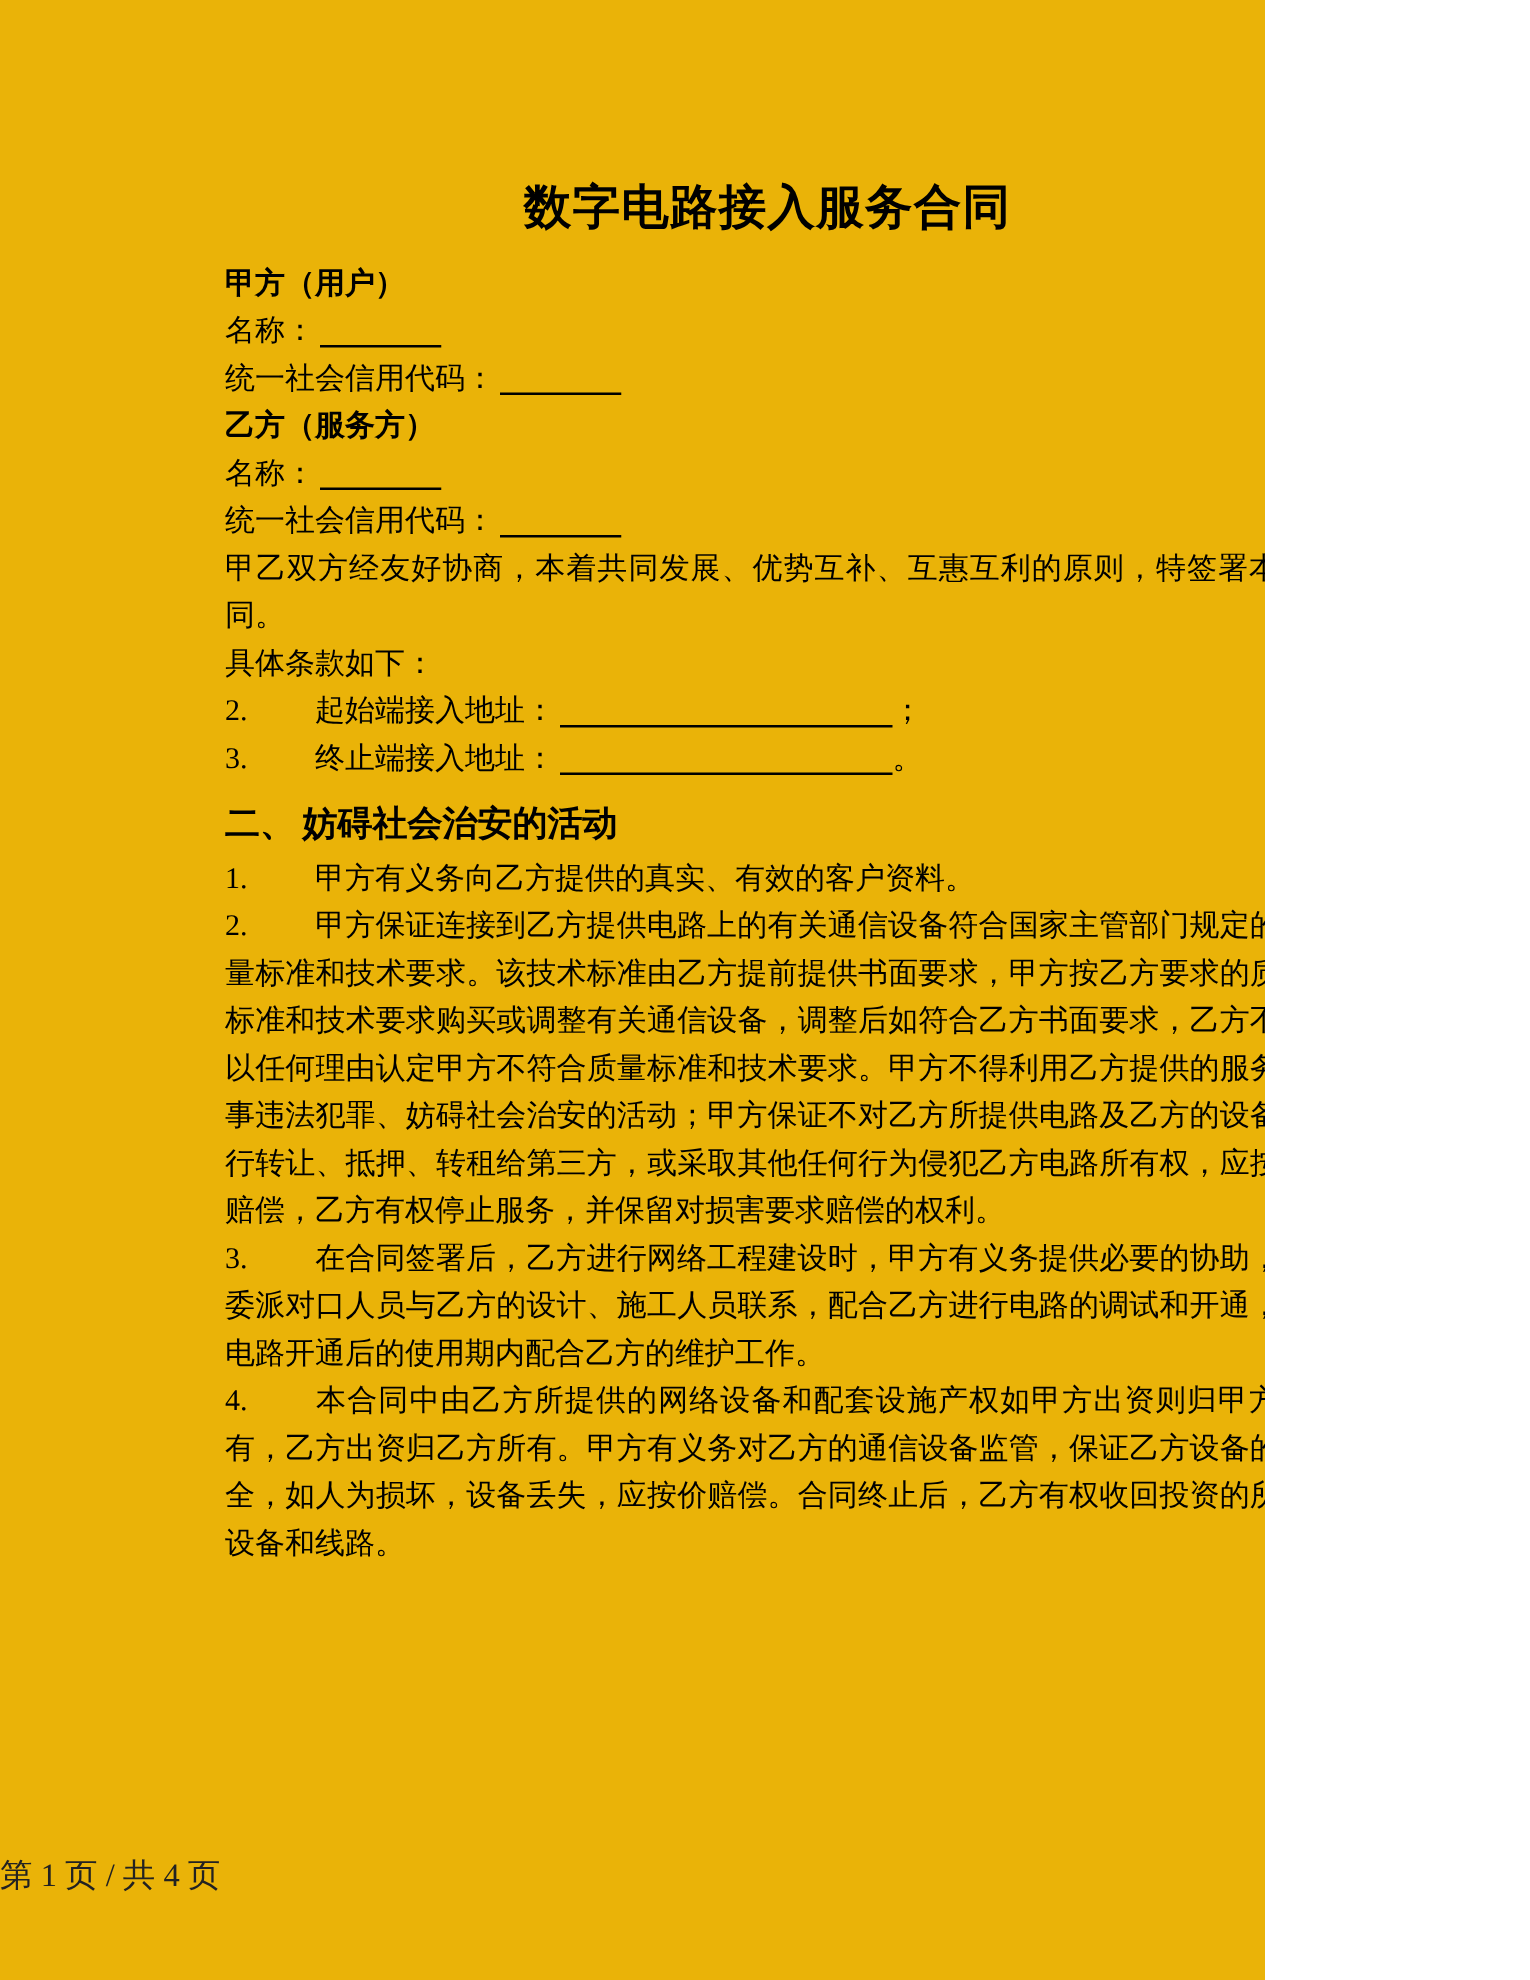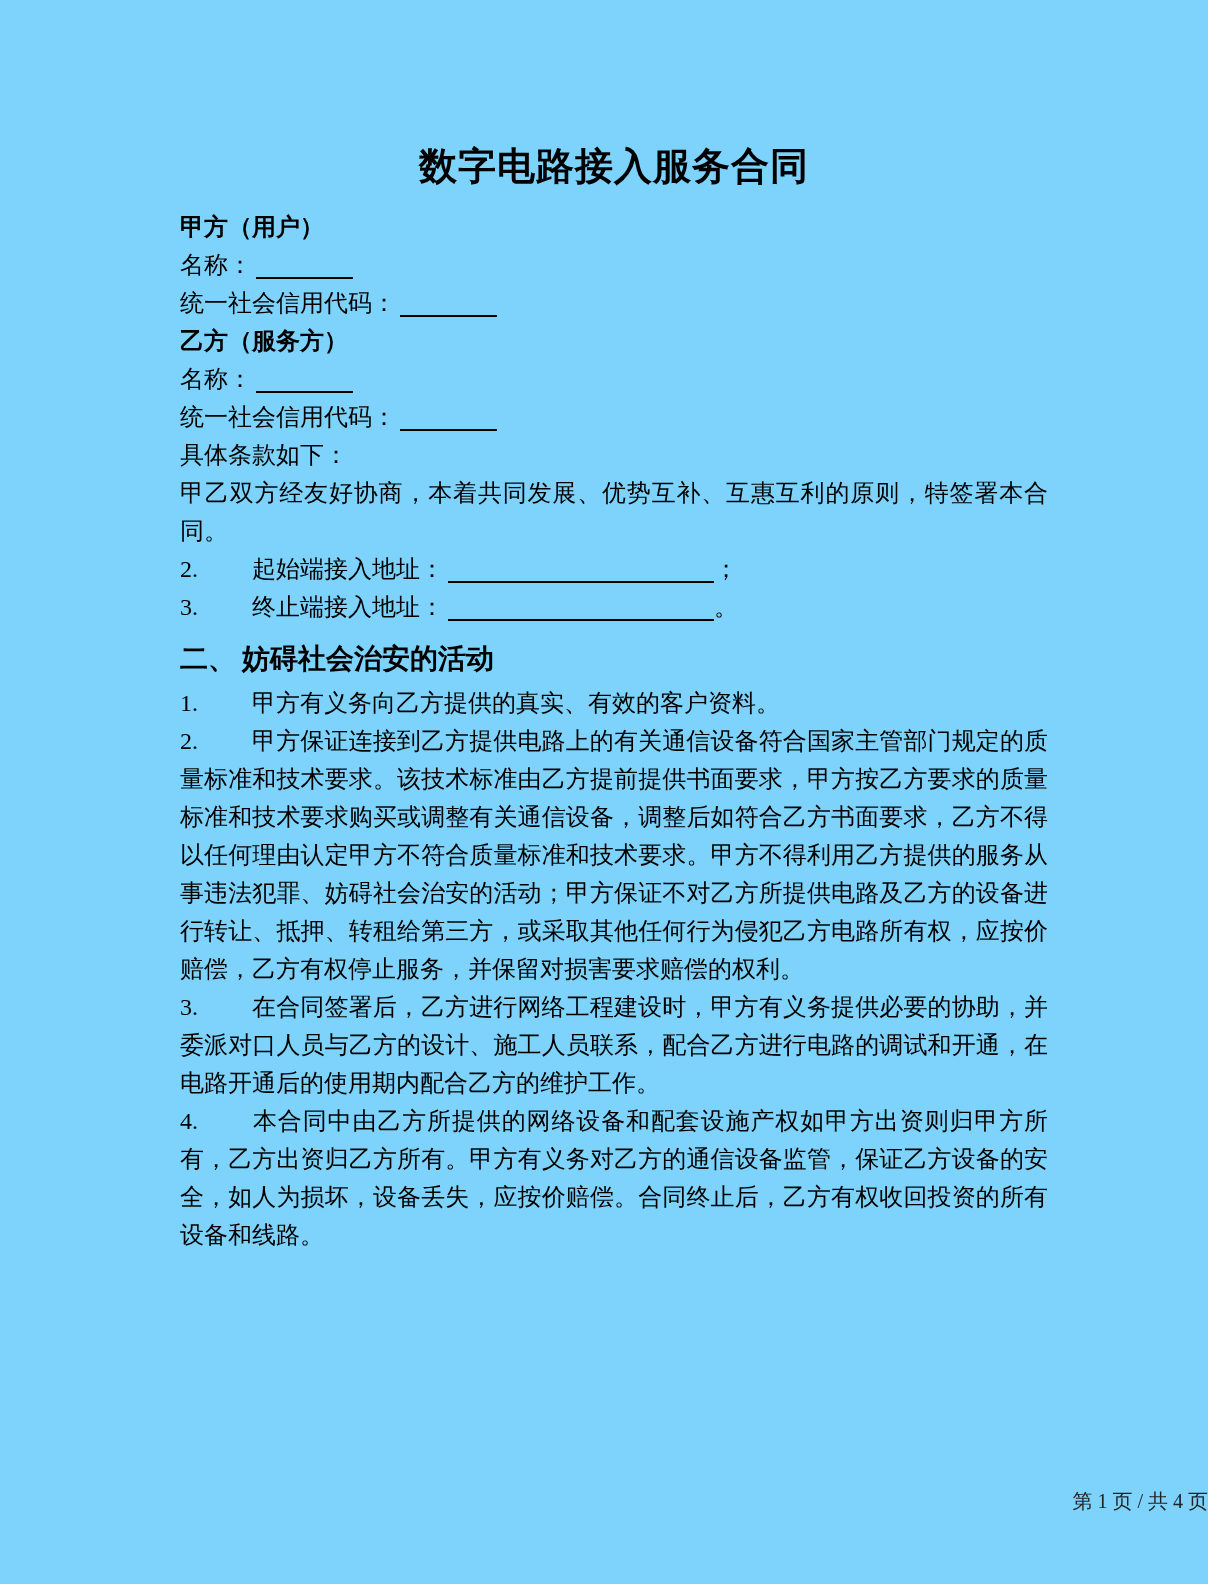"数字电路接入服务合同" .page { background: #7dd3fc -> #eab308; width: 1208px -> 1012px }
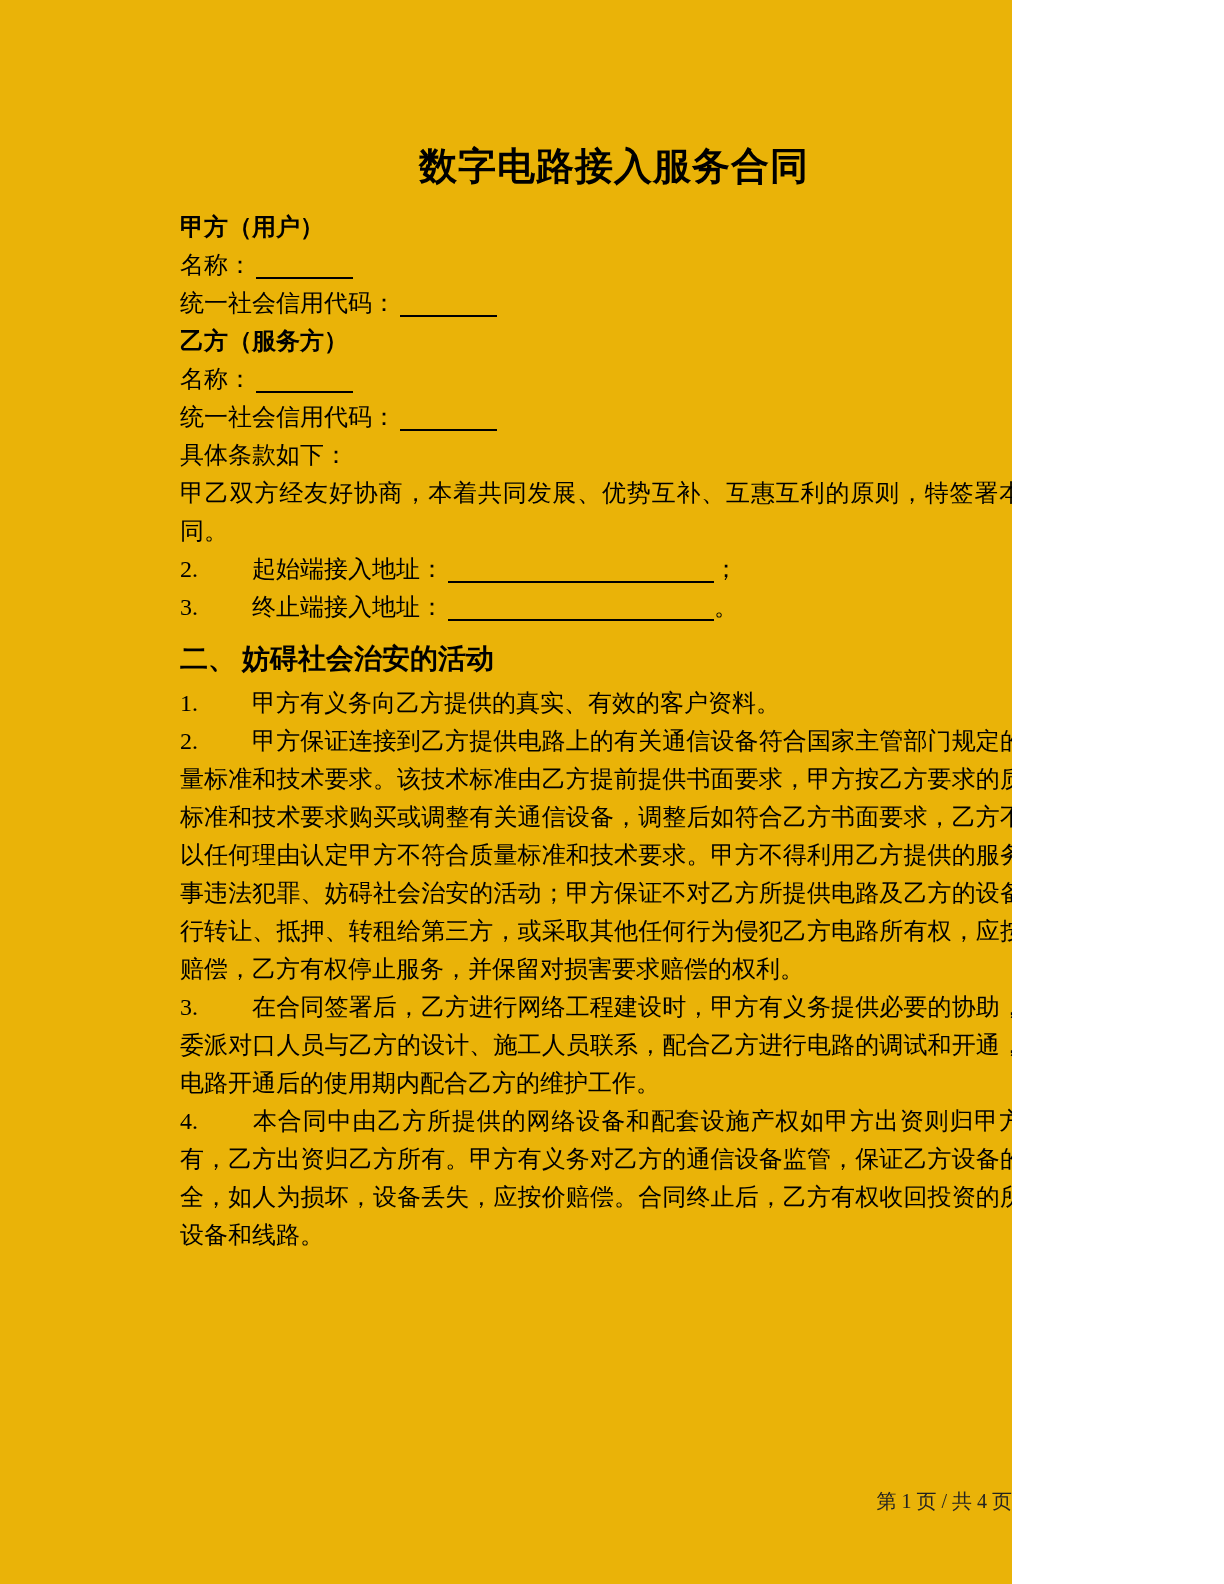"具体条款如下：" p.line { order: before "甲乙双方经友好协商，本着共同发展、优势互补、互惠互利的原则，特签署本合同。" -> after "甲乙双方经友好协商，本着共同发展、优势互补、互惠互利的原则，特签署本合同。" }
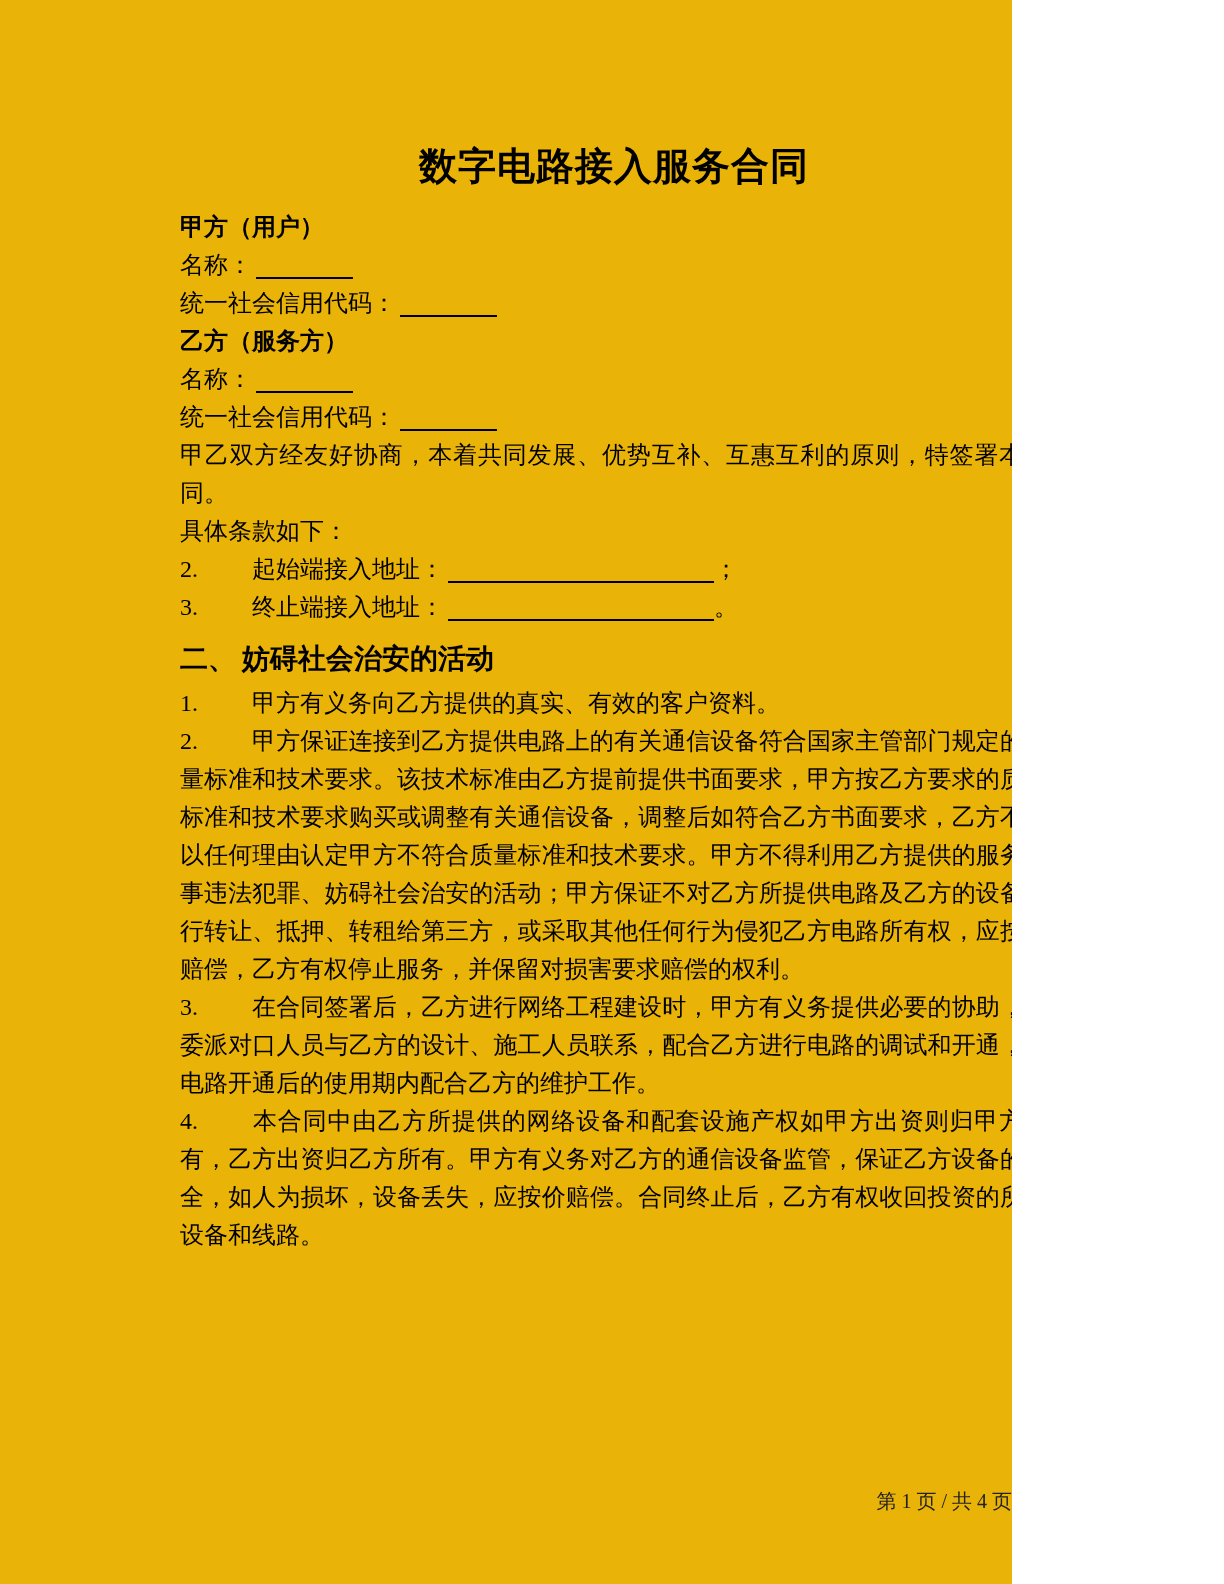"第 1 页 / 共" .footer { font-size: 20px -> 26px; text-align: right -> left }
